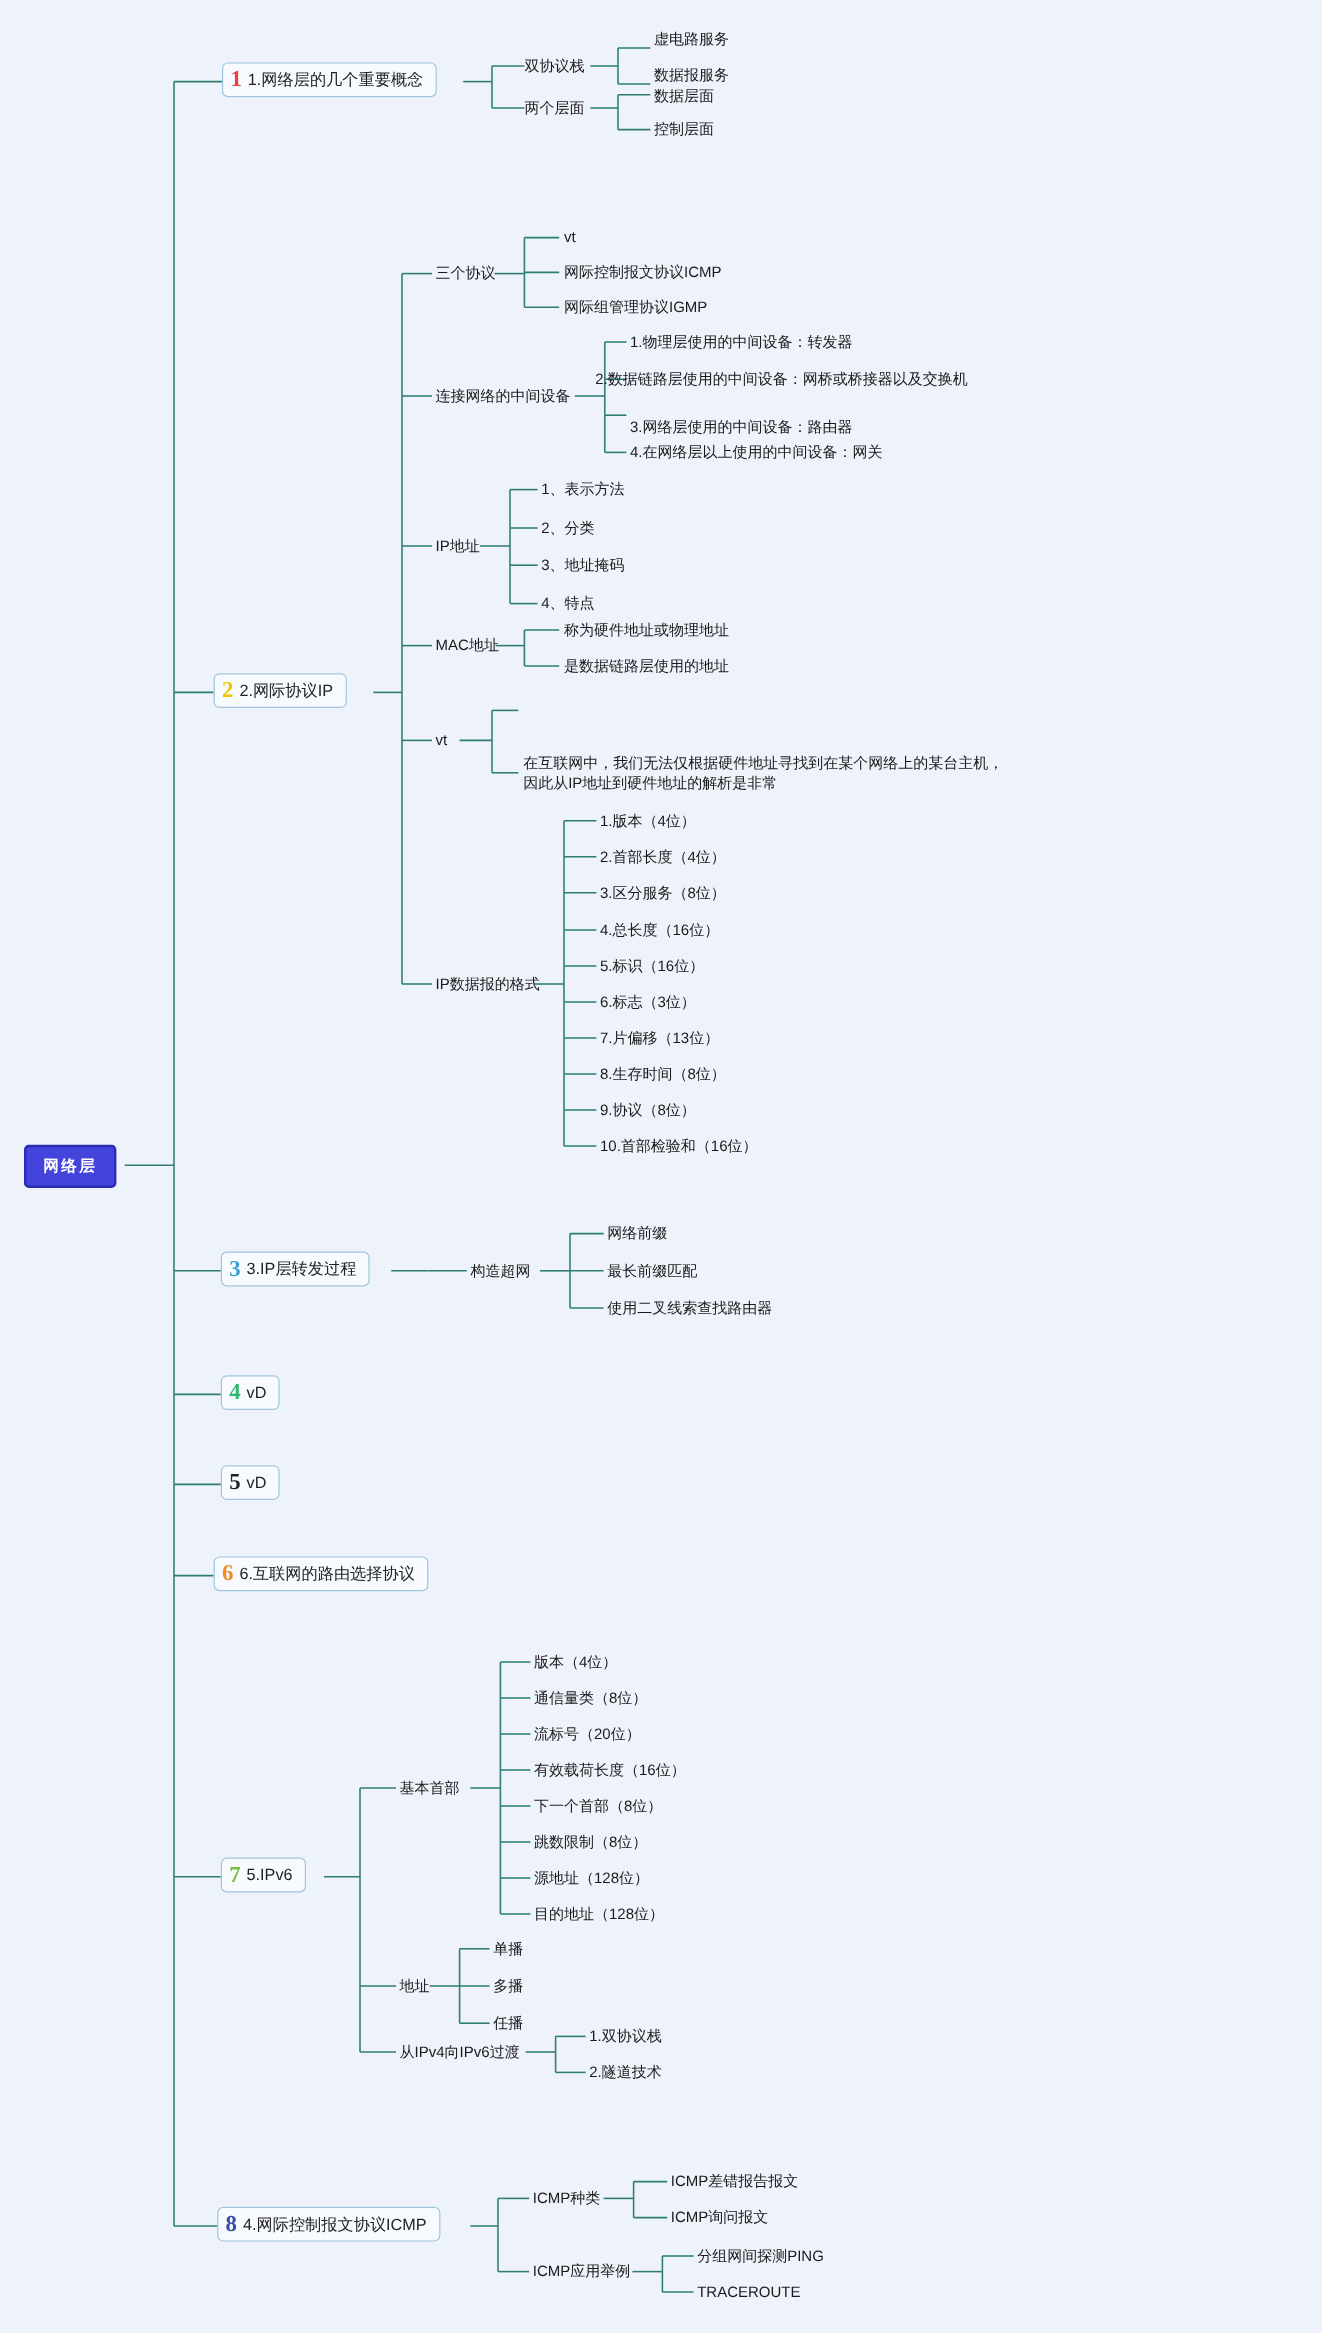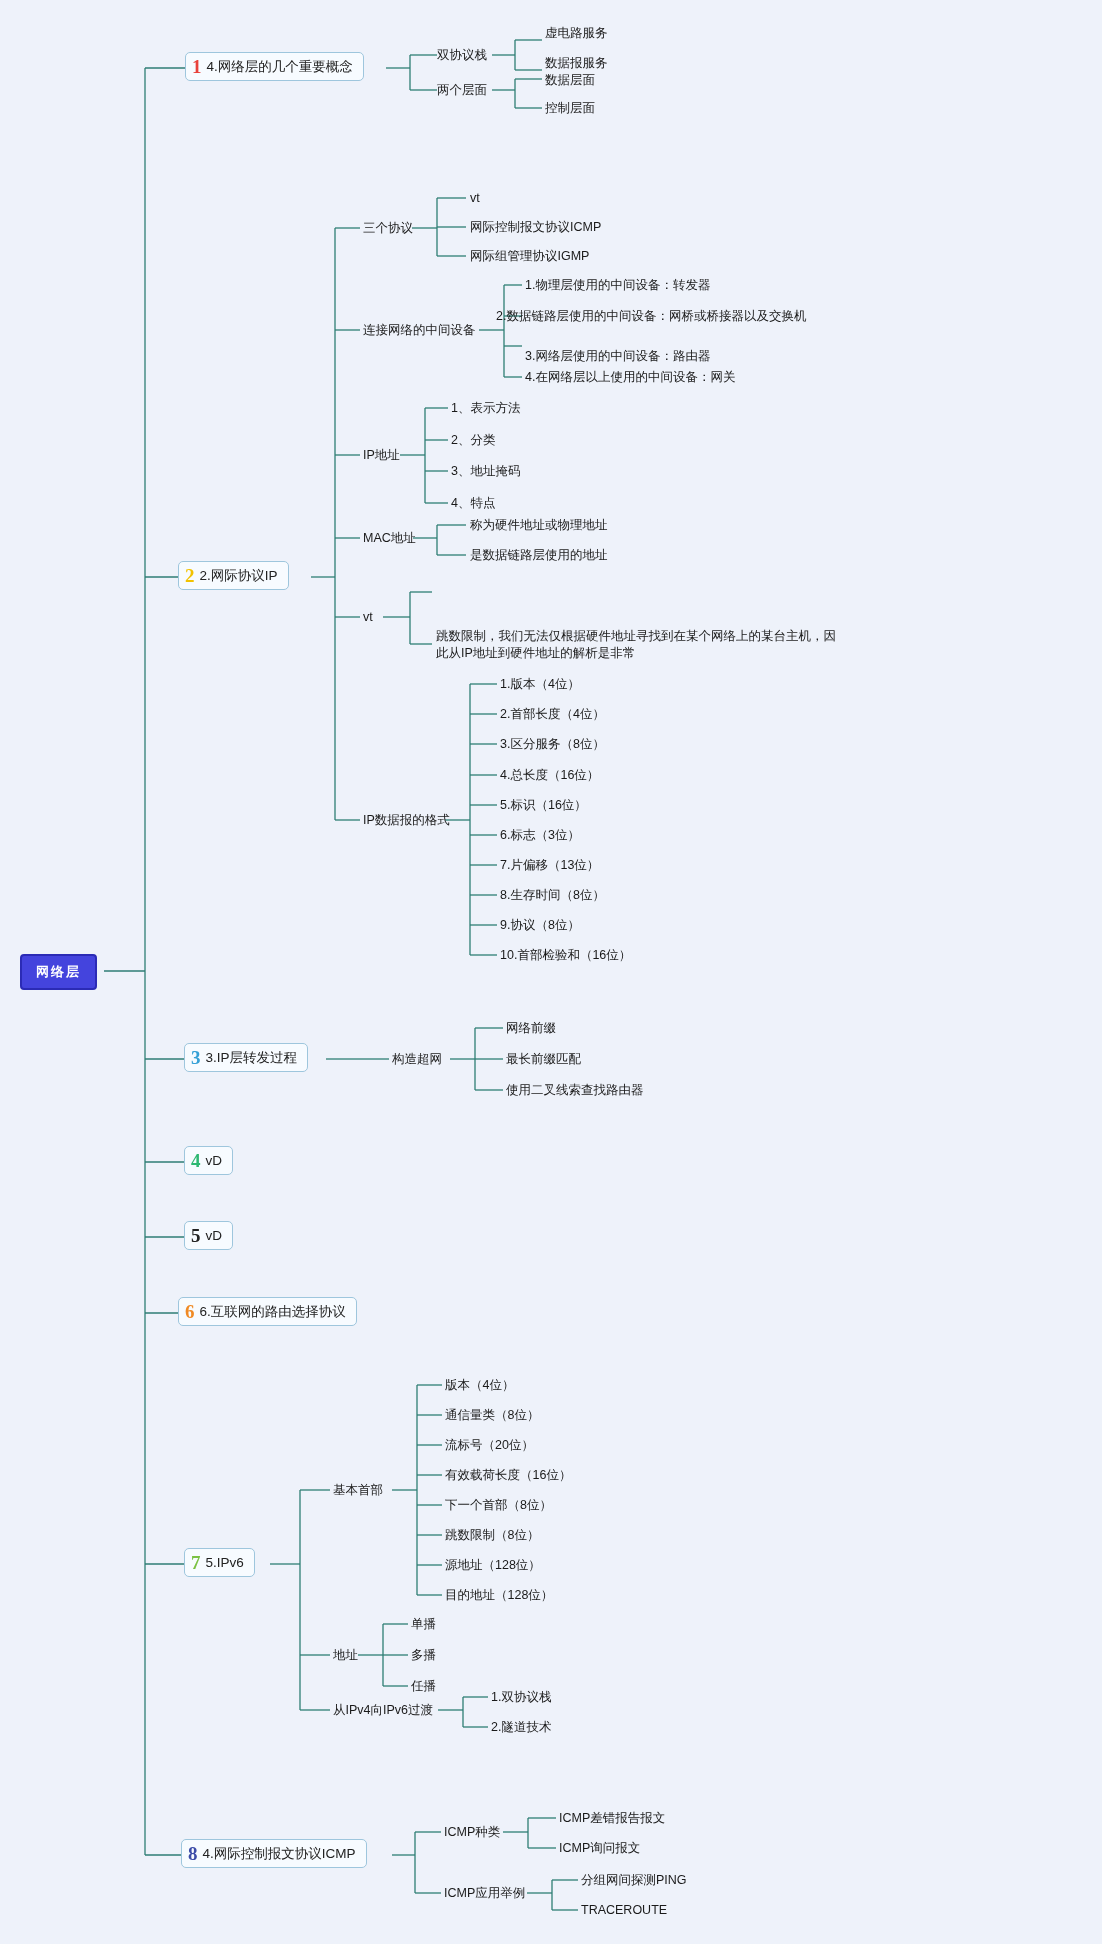"4.网络层的几个重要概念" span.lbl { text: 4 -> 1 }
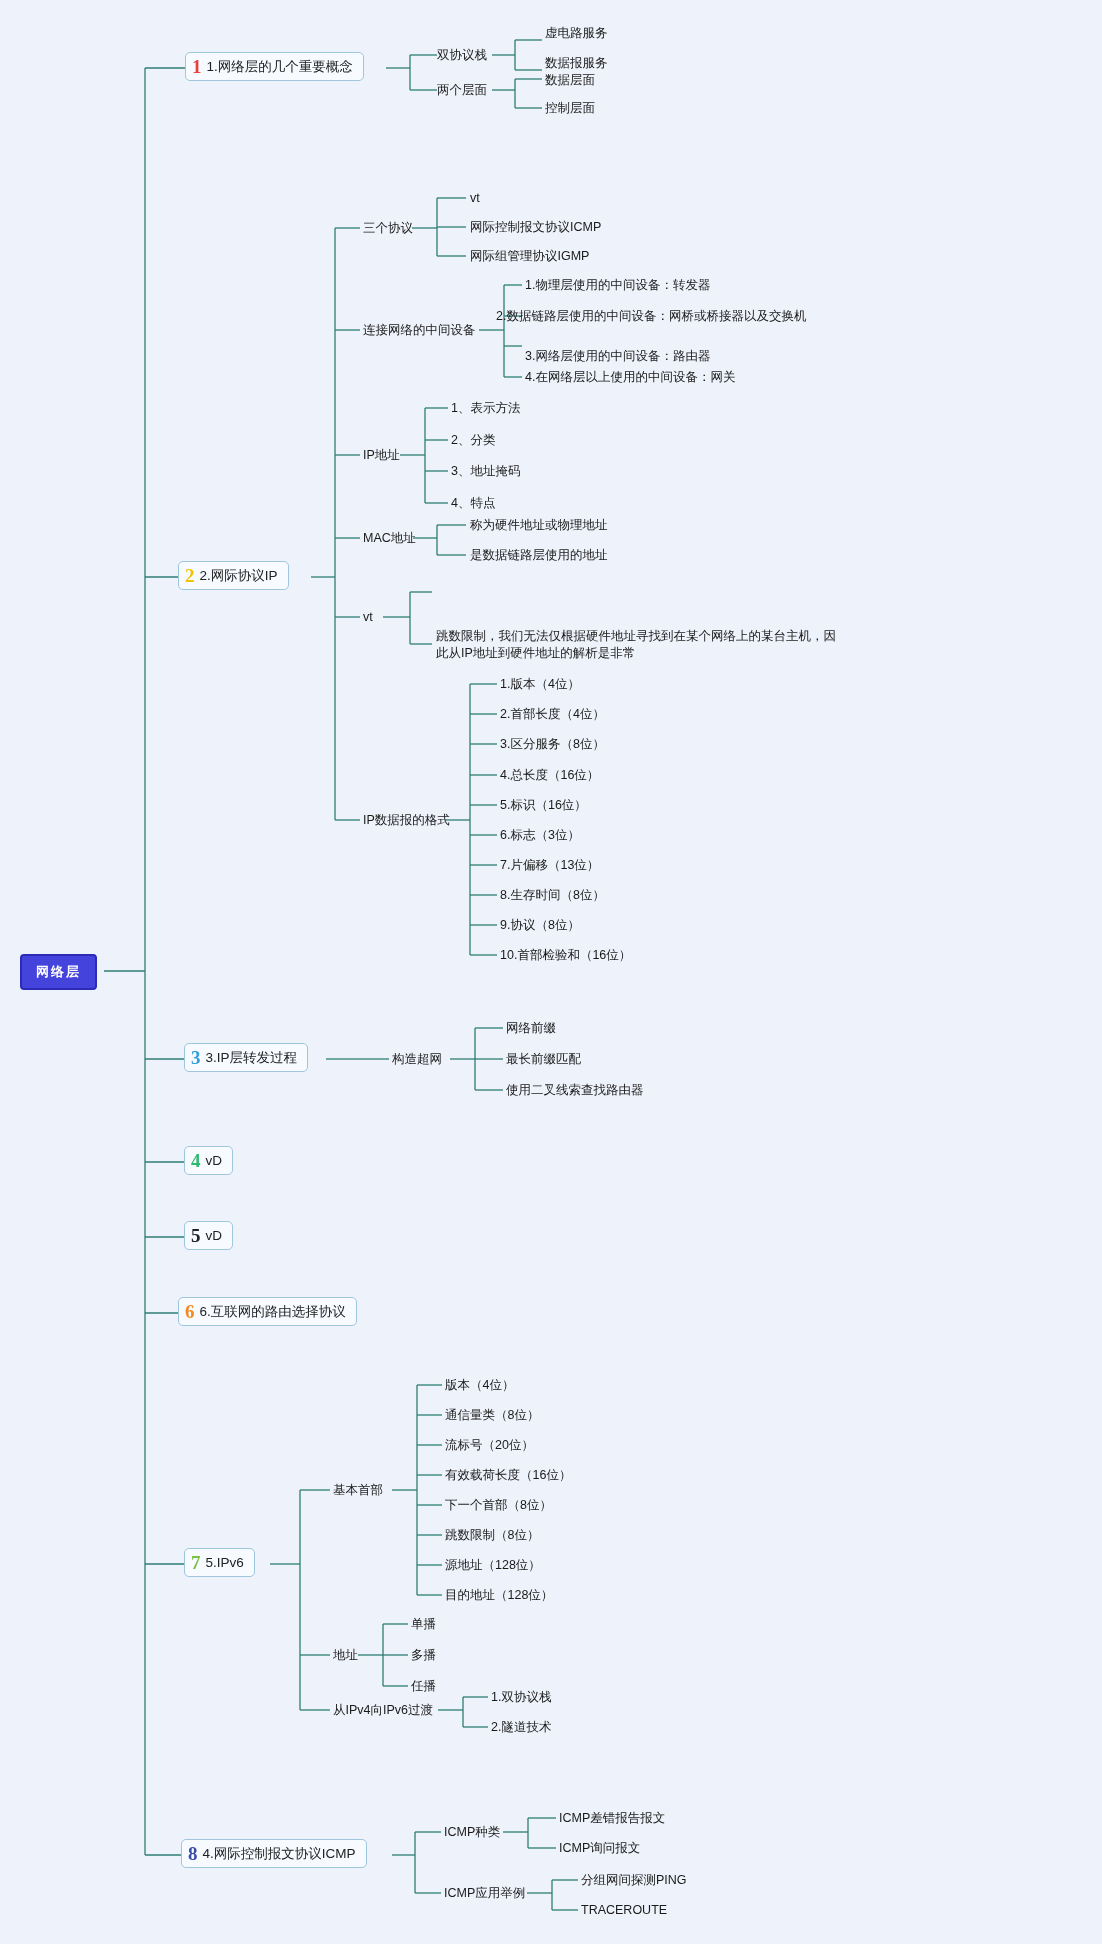"跳数限制，我们无法仅根据硬件地址寻找到在某个网络上的某台主机，因此从IP地址到硬" div.node { text: 跳数限制 -> 在互联网中 }
